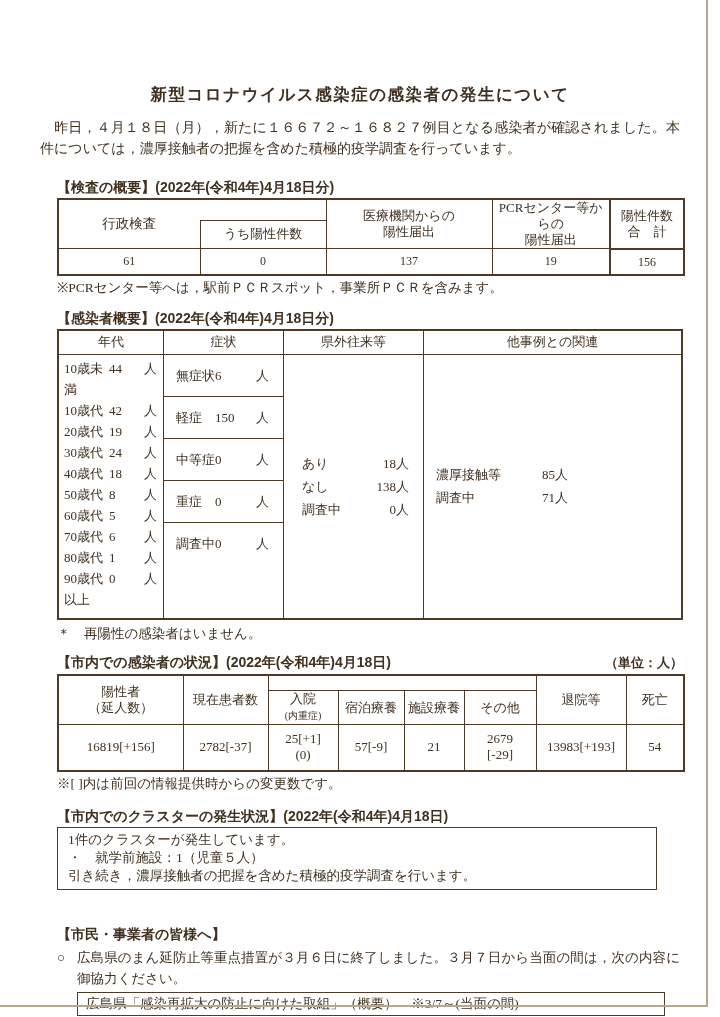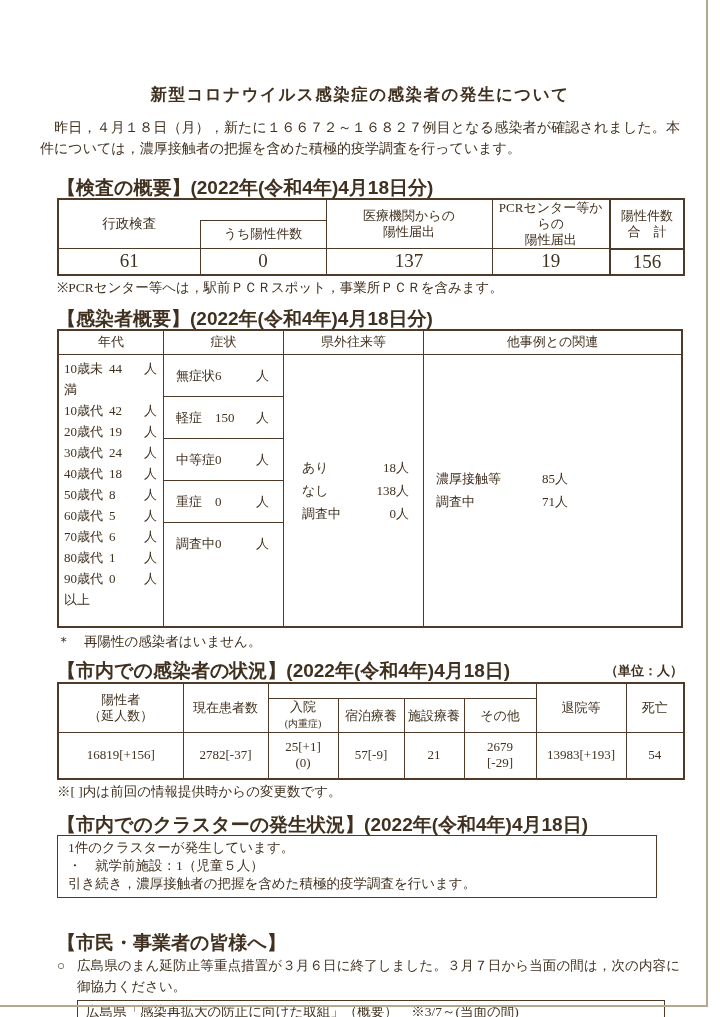"【検査の概要】(2022年(令和4年)4月18日分)" .sec-head { font-size: 19px -> 14px }
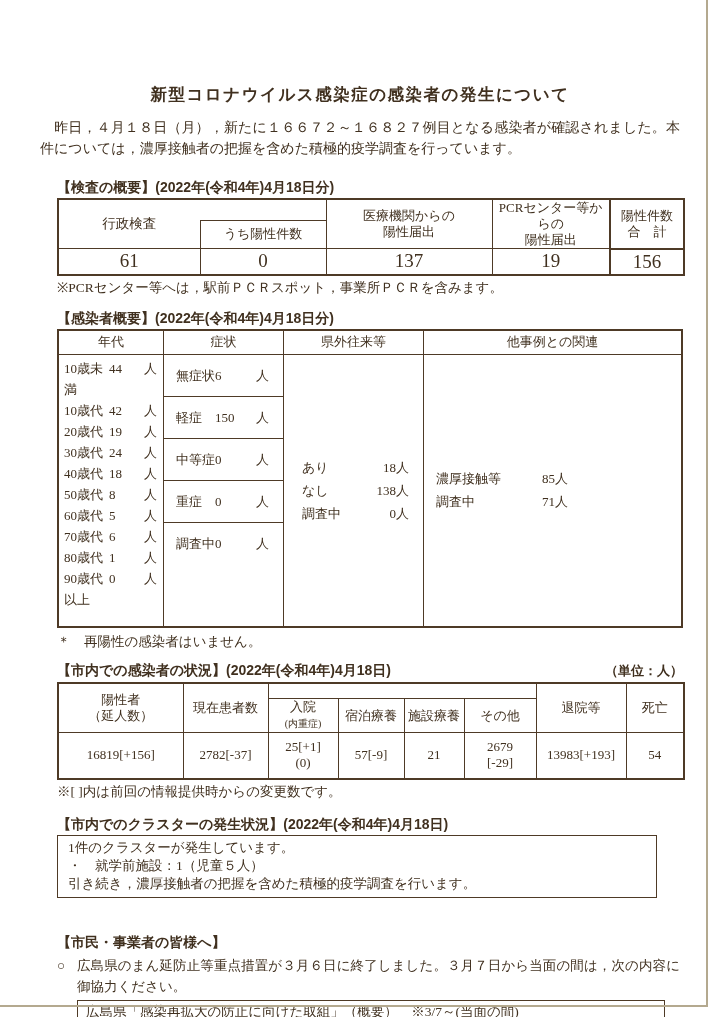"61" .t1 tr.vals td { font-size: 19px -> 12px }
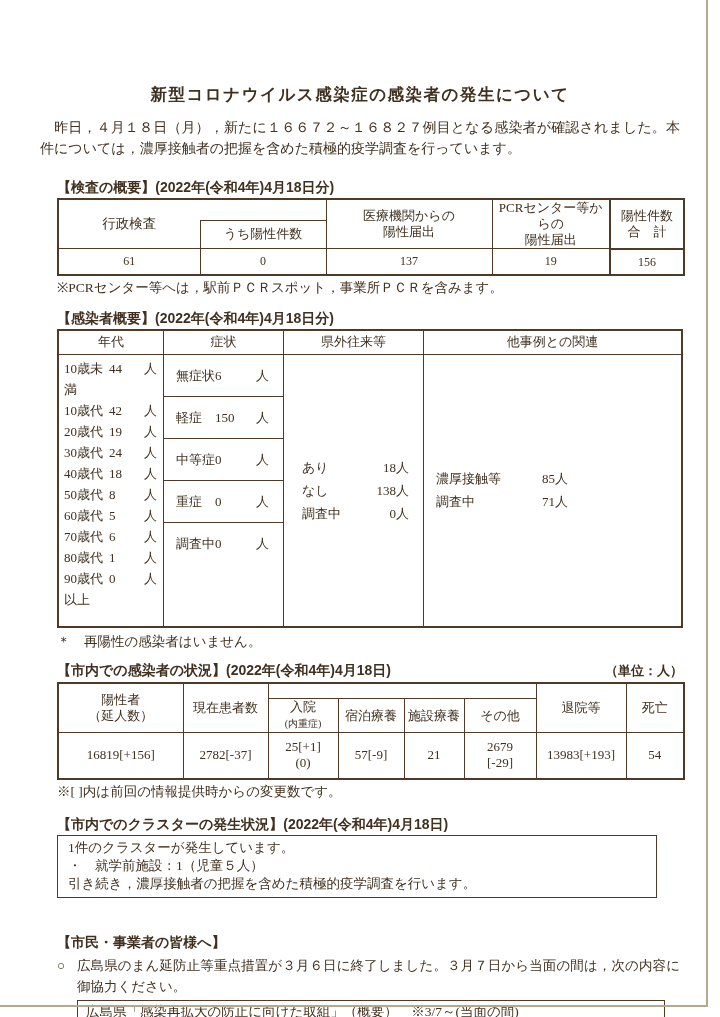"10歳未満" .t2-age { padding: 3px 6px 16px 5px -> 3px 6px 8px 5px }
